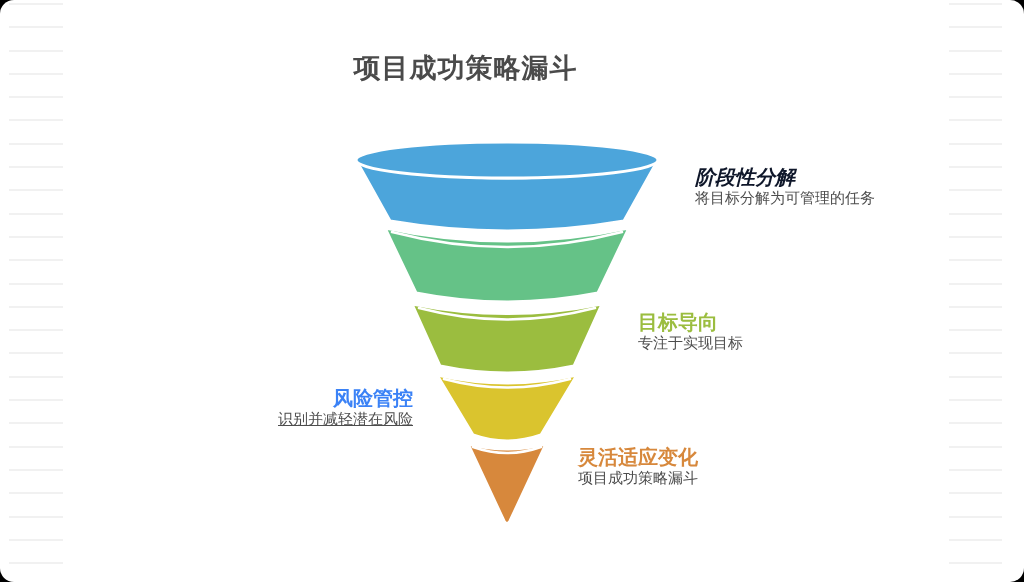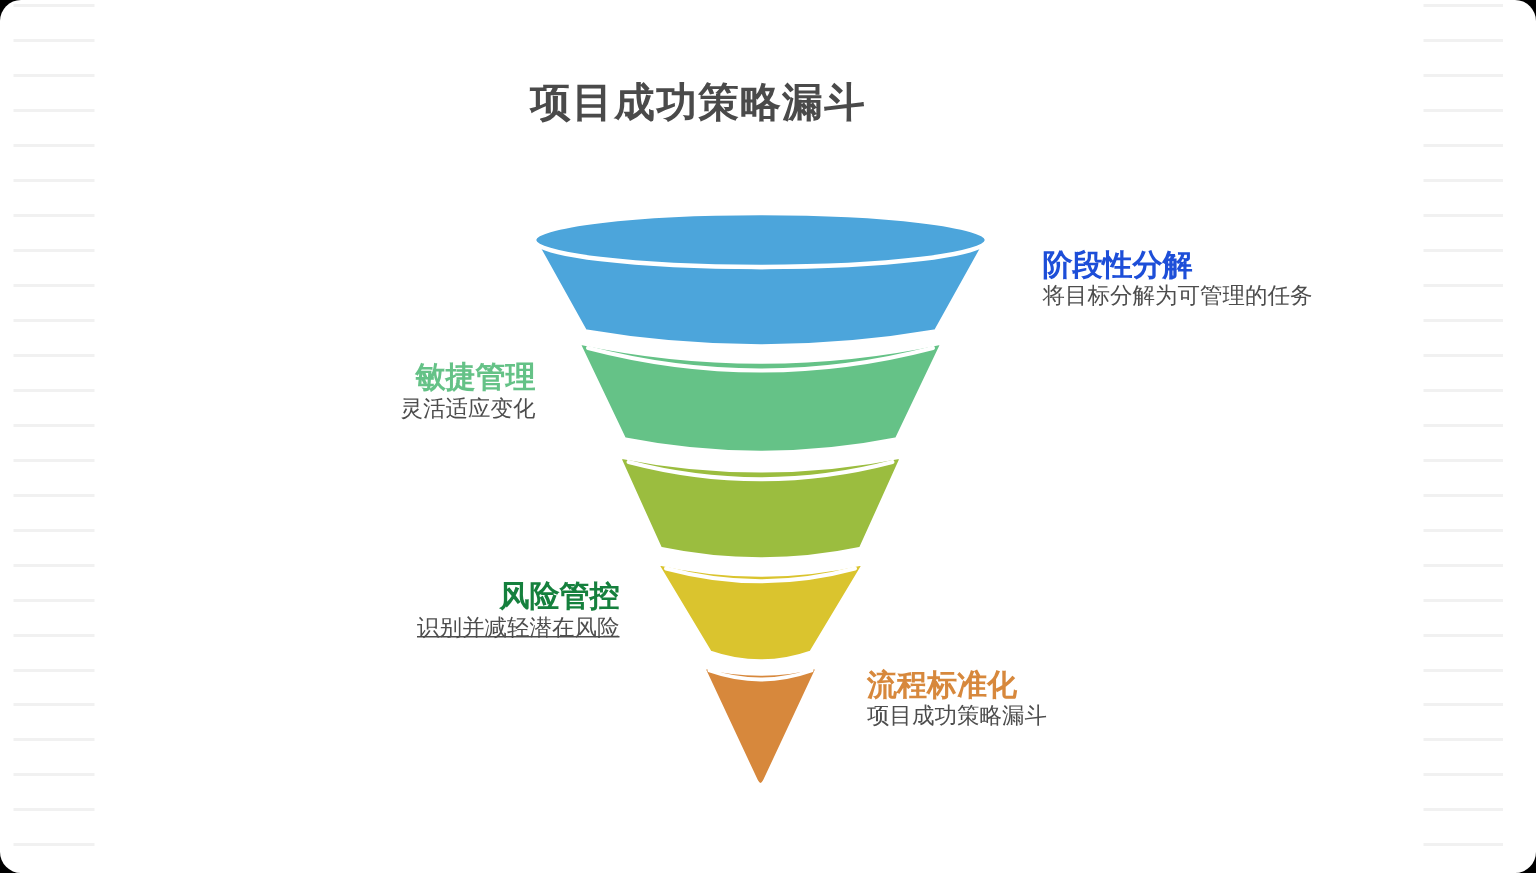"阶段性分解" div.stage-heading { color: #1d4ed8 -> #0f172a; font-style: none -> italic }
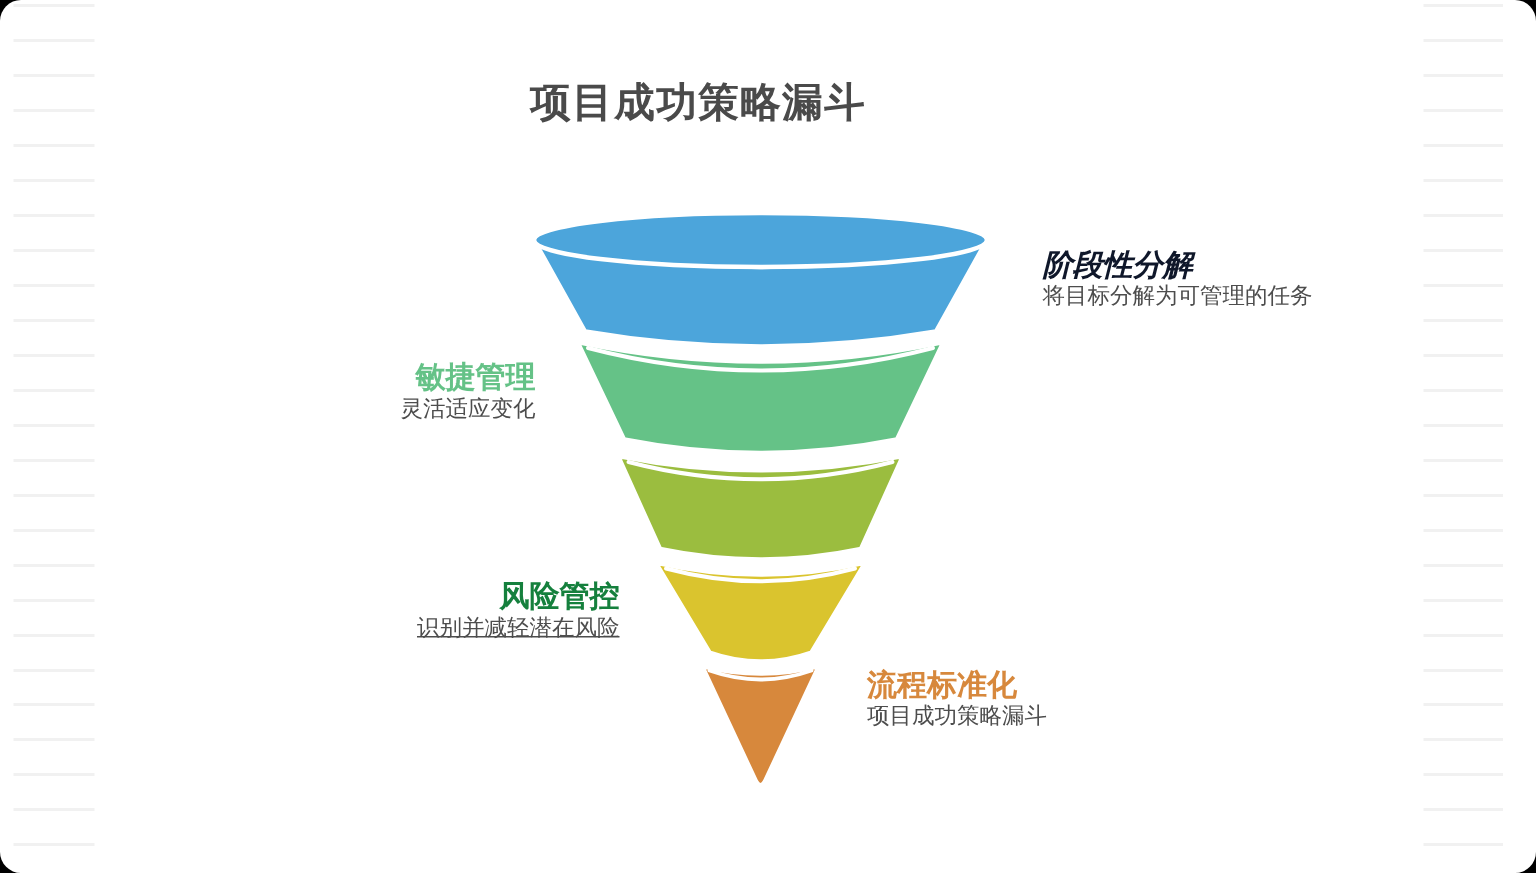"敏捷管理" div.stage-label { html: <div> <div>敏捷管理</div> <div>灵活适应变化</div> </div> -> none }
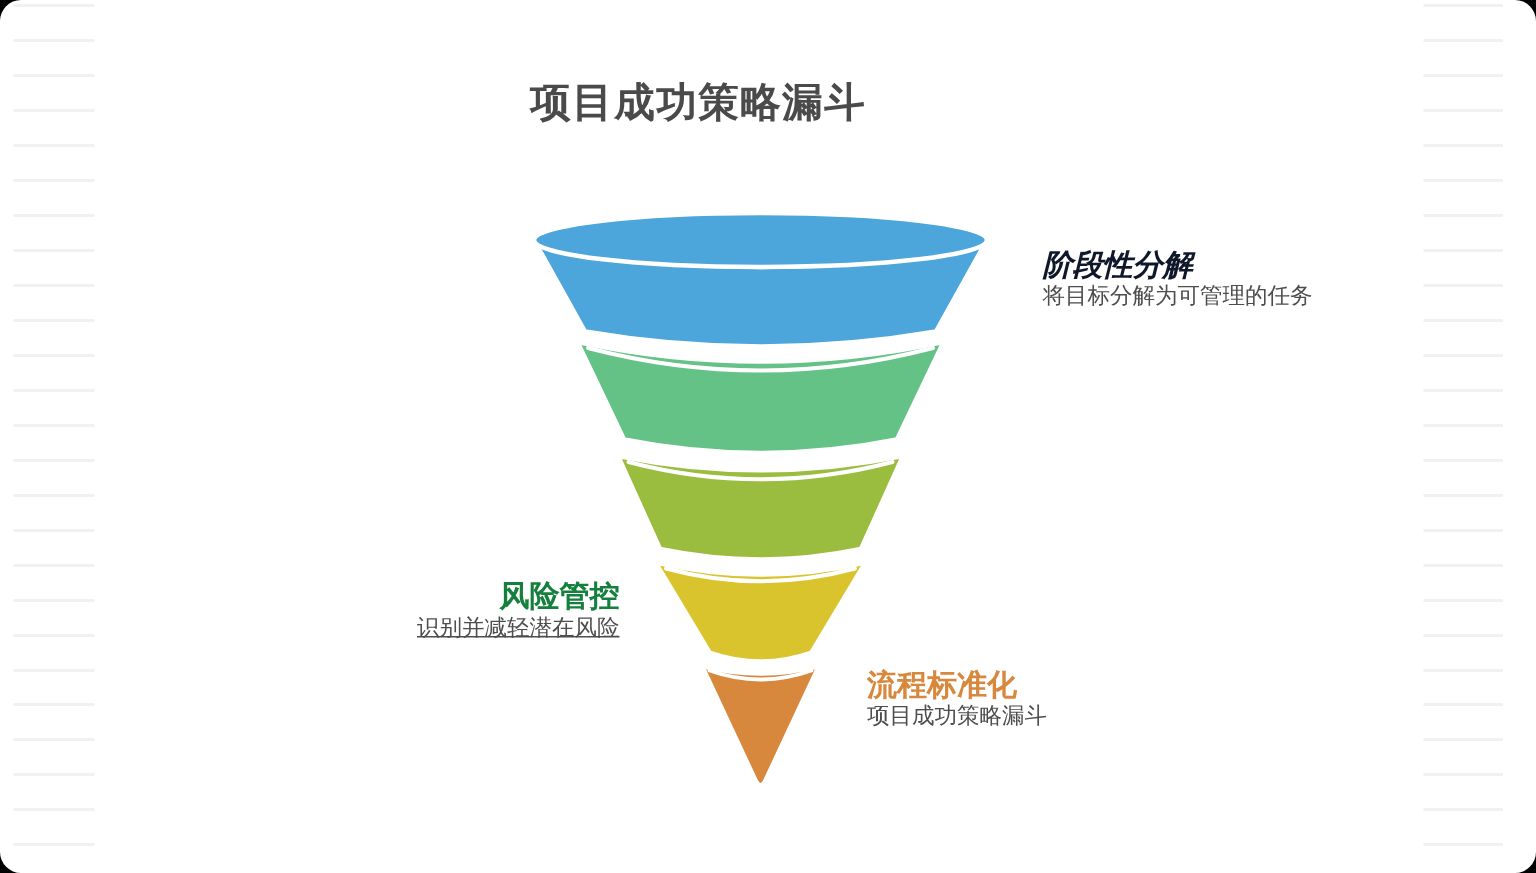"目标导向" div.stage-label { html: none -> <div> <div>目标导向</div> <div>专注于实现目标</div> </div> }
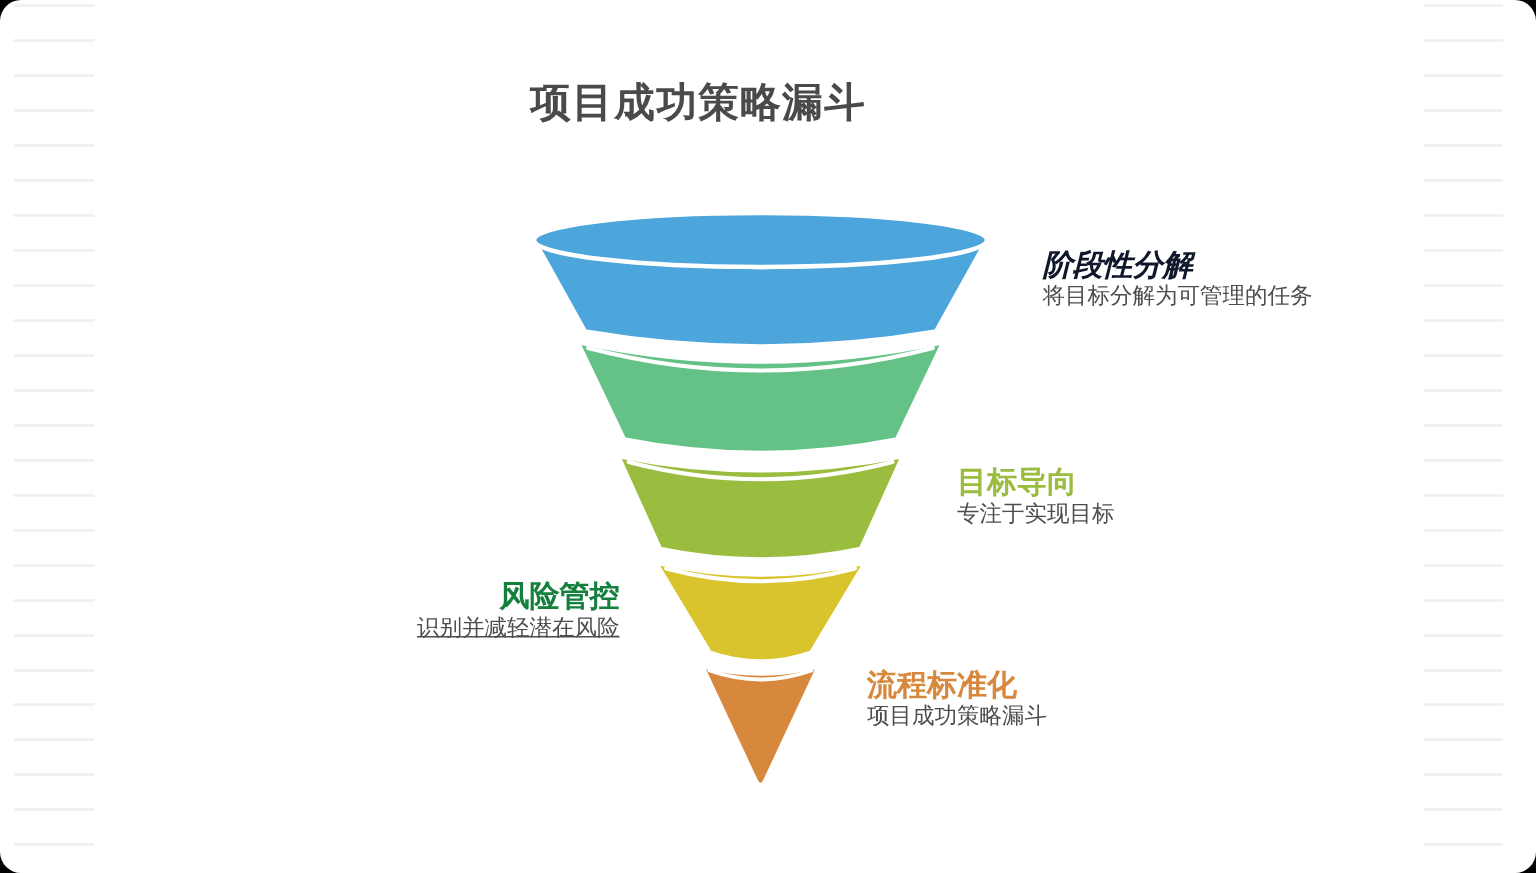"风险管控" div.stage-heading { color: #15803d -> #3b82f6 }
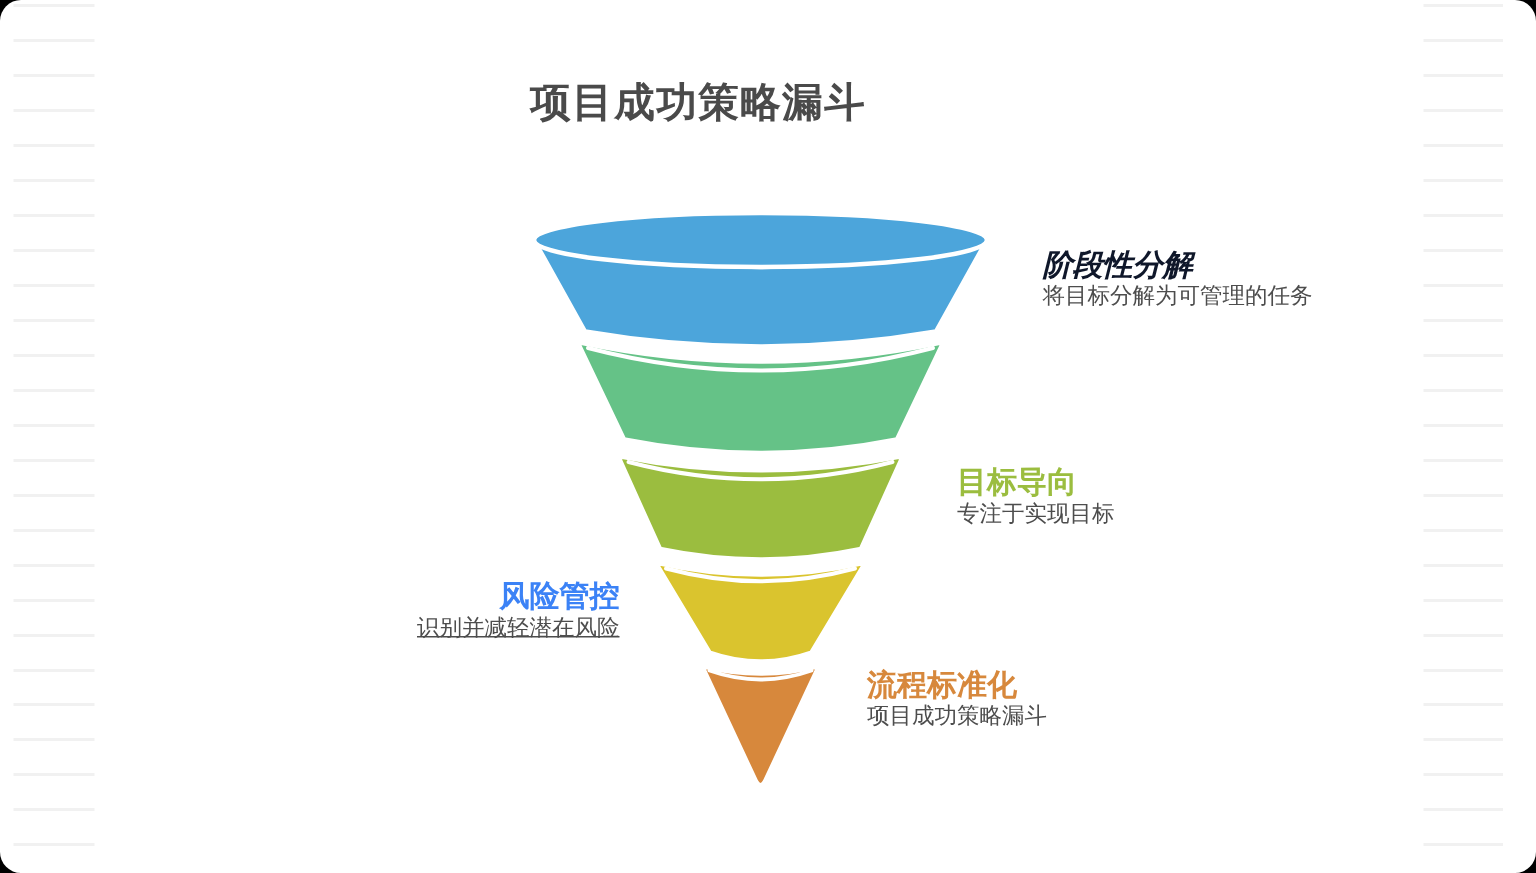"流程标准化" div.stage-heading { text: 流程标准 -> 灵活适应变 }
